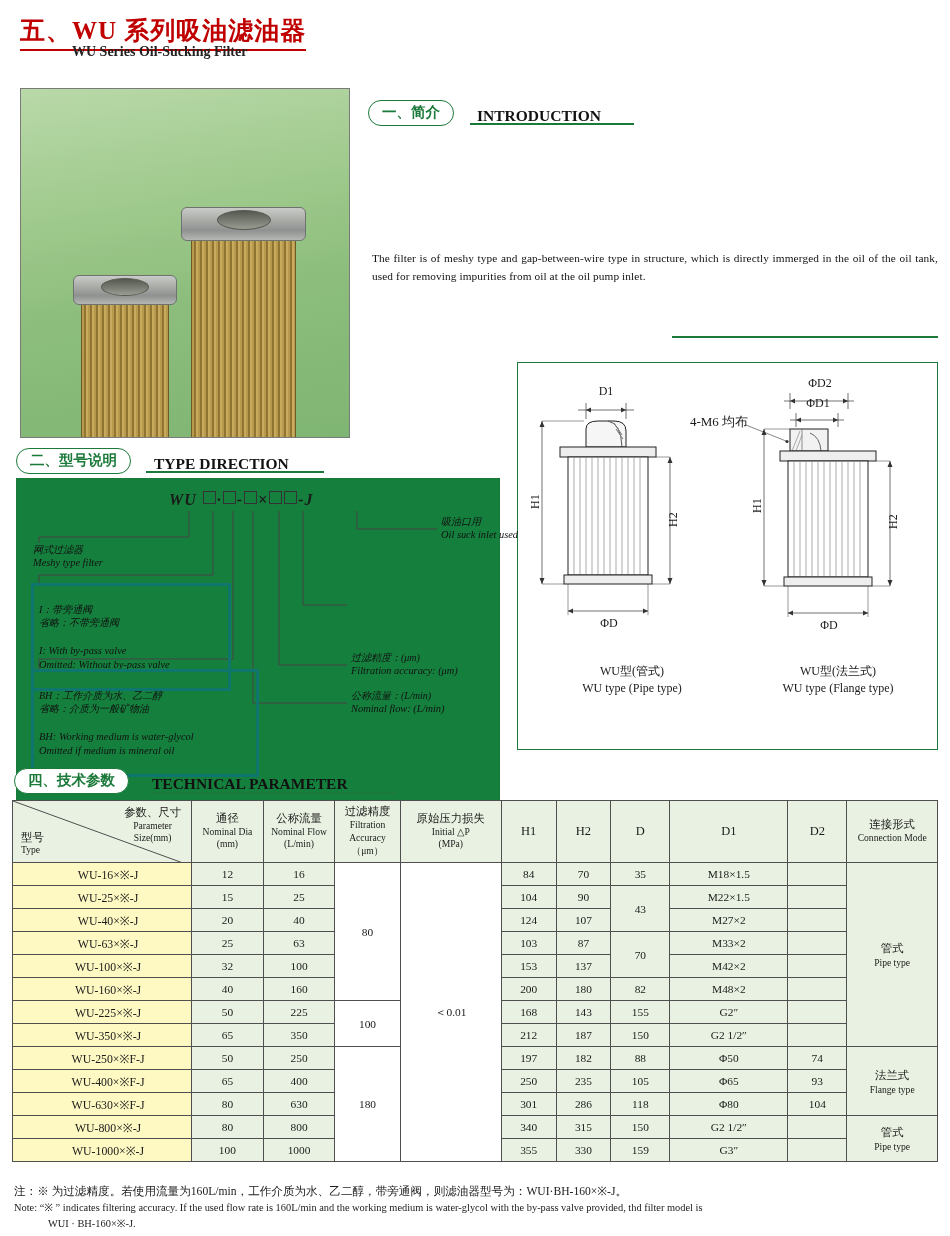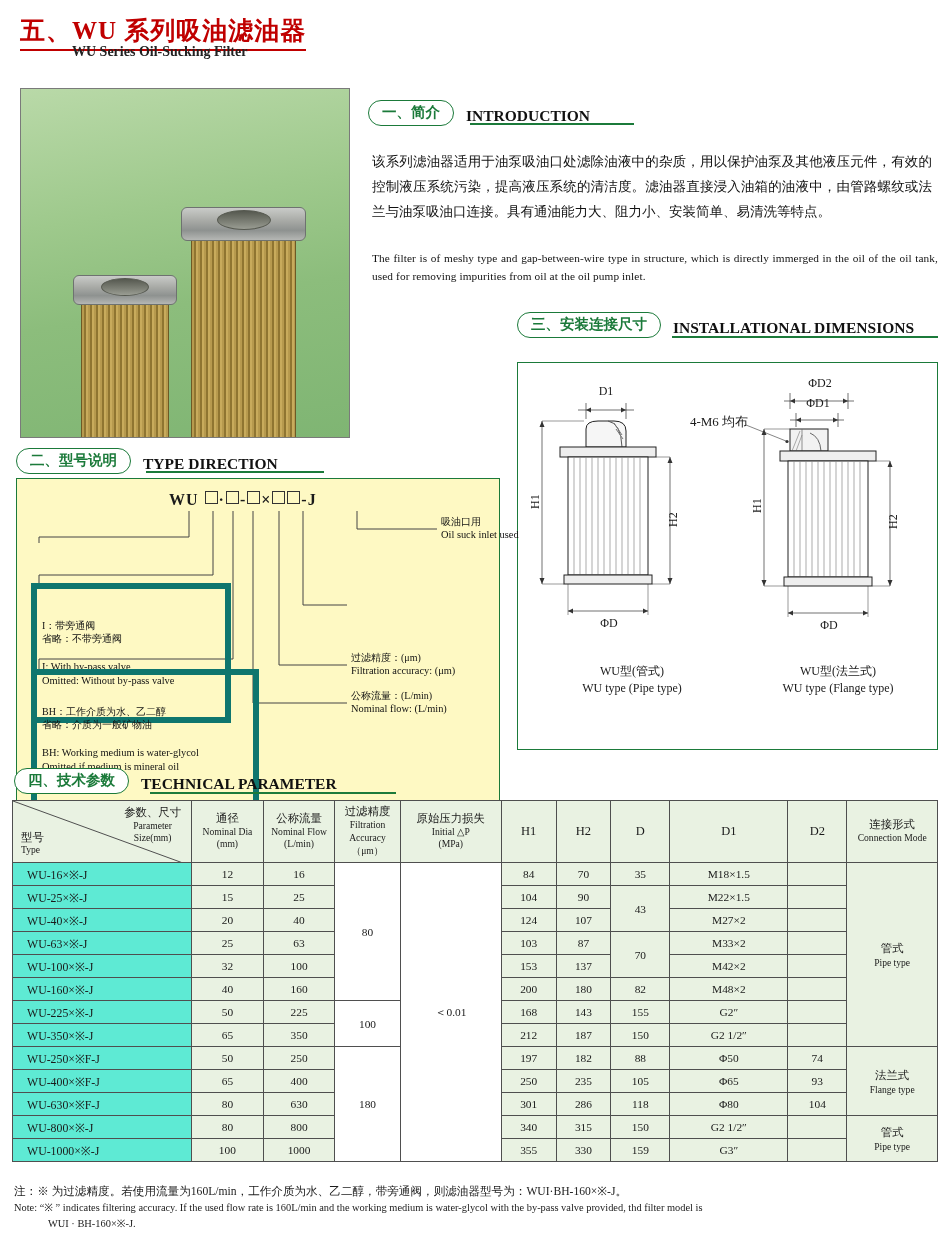"一、简介" .sec-head { gap: 12px -> 23px }
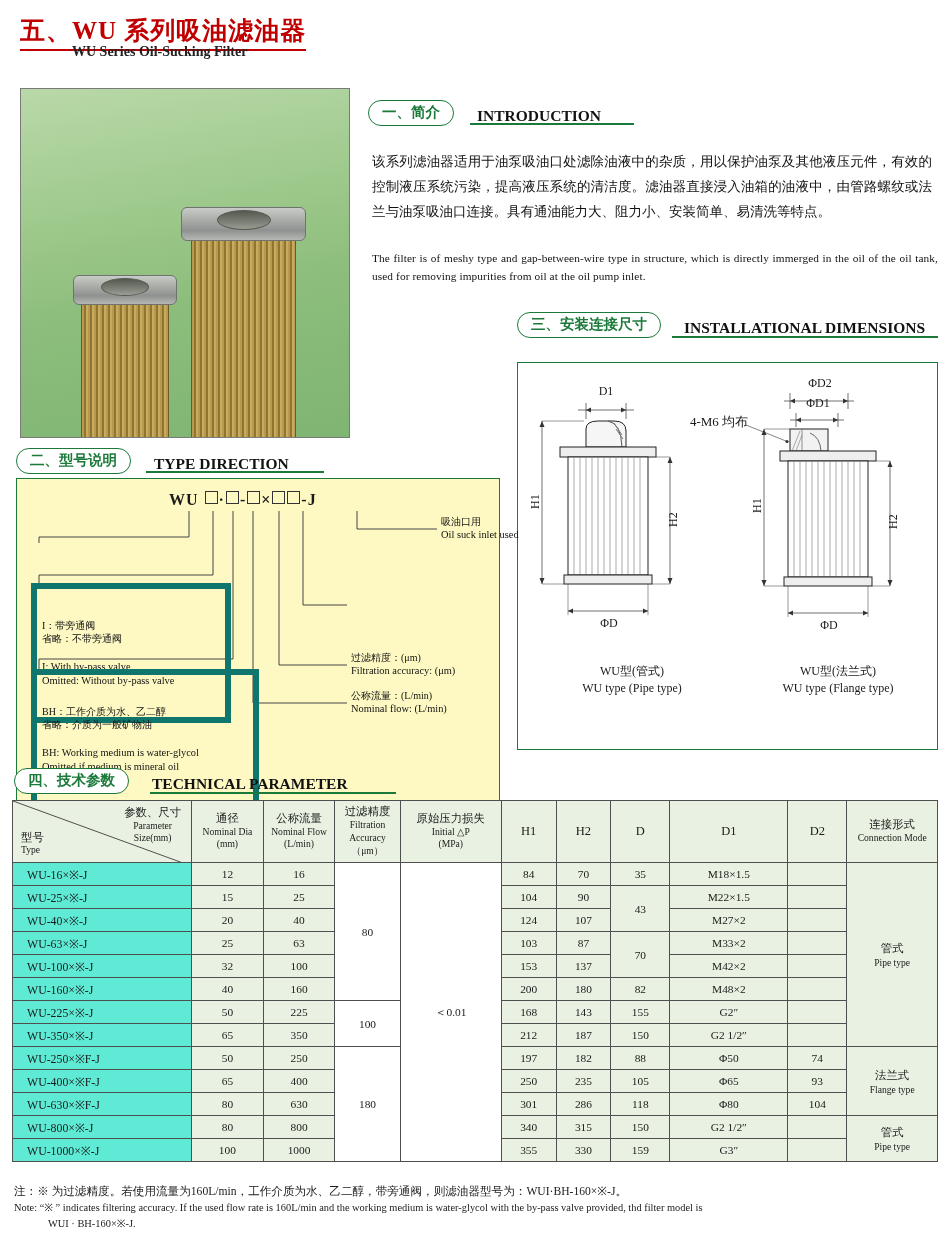"该系列滤油器适用于油泵吸油口处滤除油液中的杂质，用以保护油泵及其他液压元件，有效" div.intro-cn { html: <div>该系列滤油器适用于油泵吸油口处滤除油液中的杂质，用以保护油泵及其他液压元件，有效的控制液压系统污染，提高液压系统的清洁度。滤油器直接浸入油箱的油液中，由管路螺纹或法兰与油泵吸油口连接。具有通油能力大、阻力小、安装简单、易清洗等特点。</div> -> none }
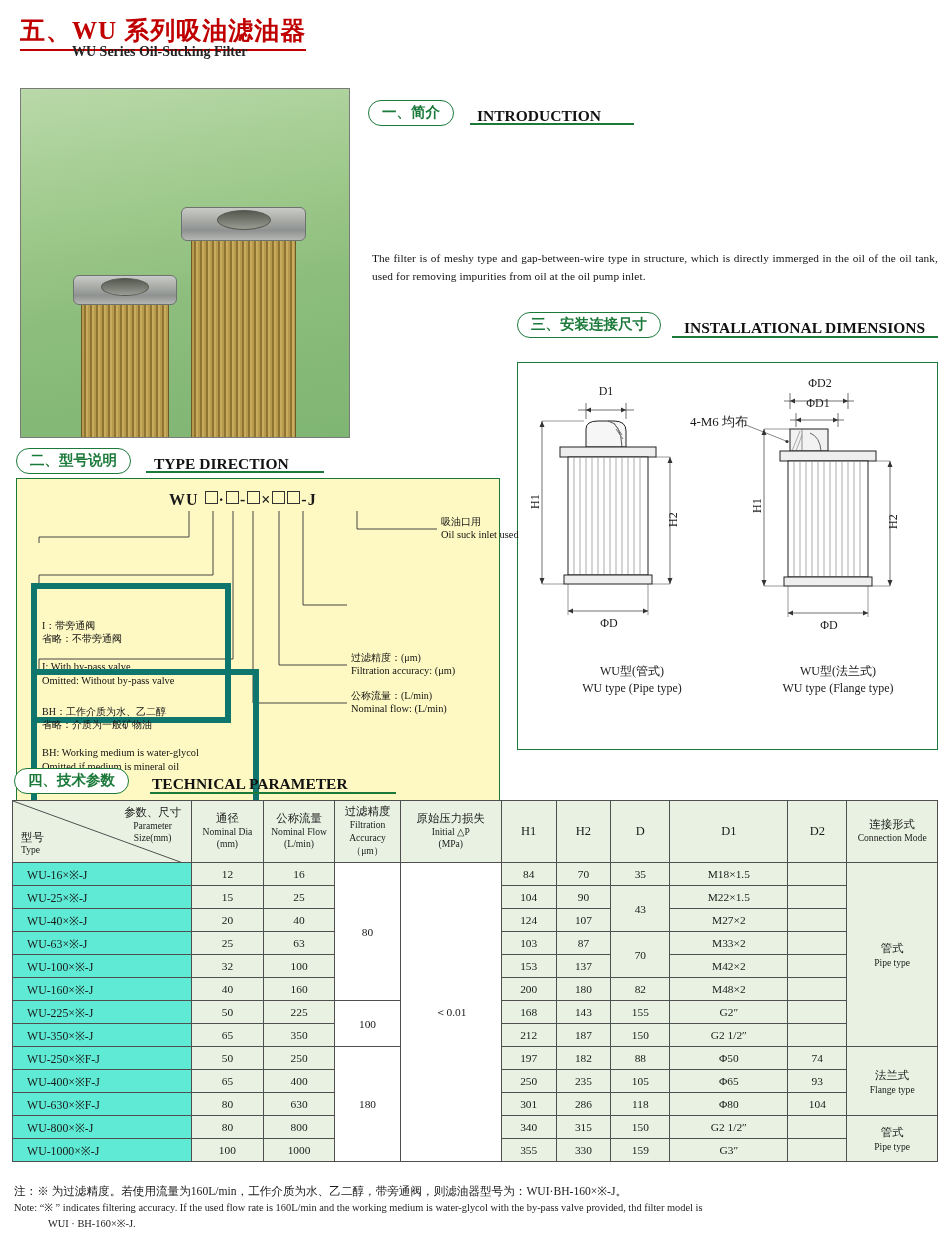"三、安装连接尺寸" div.sec-head { html: <div> <span>三、安装连接尺寸</span> <span>INSTALLATIONAL DIMENSIONS</span> </div> -> none }
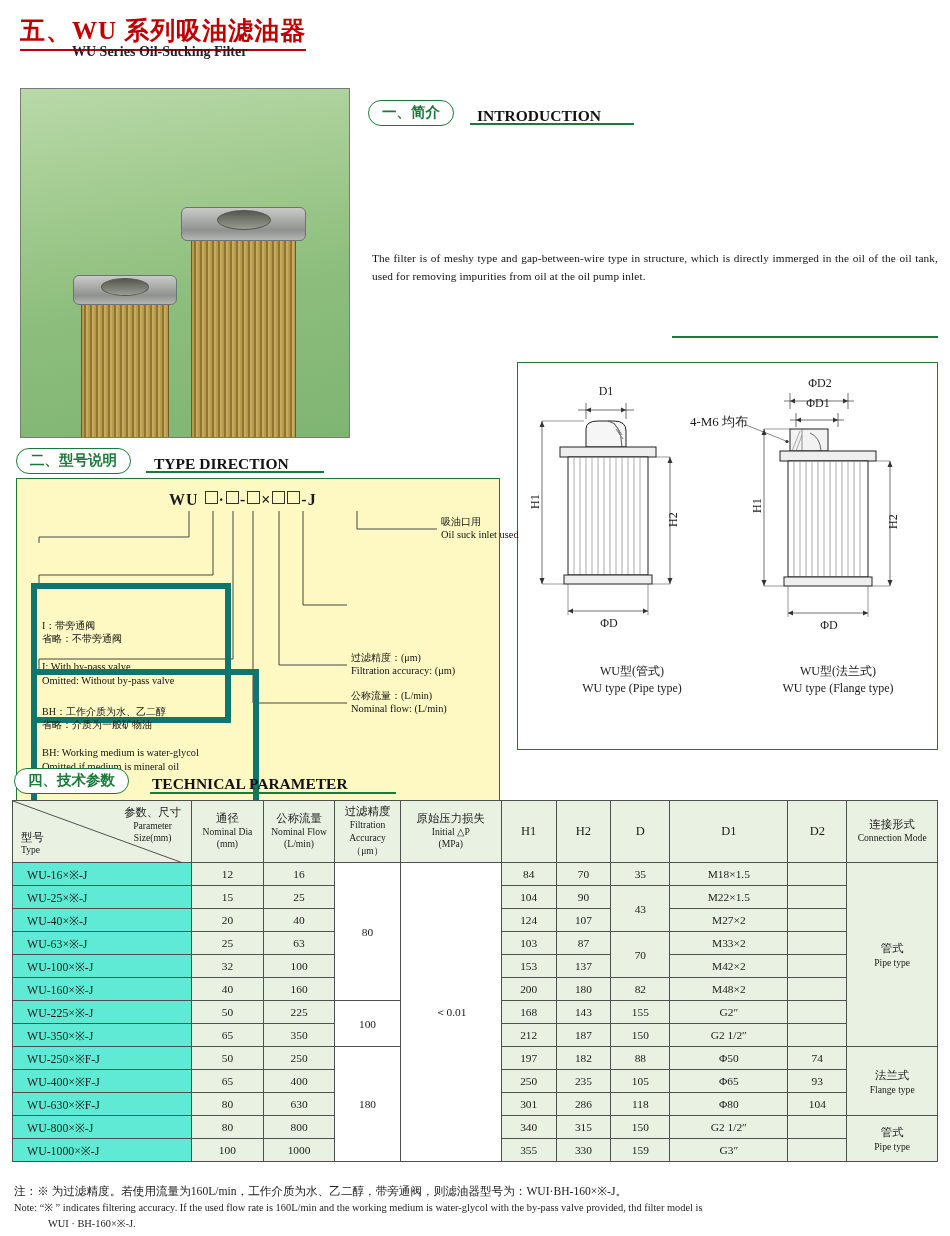"WU · - × -J" .type-box { background: #fef9c3 -> #15803d; font-style: none -> italic }
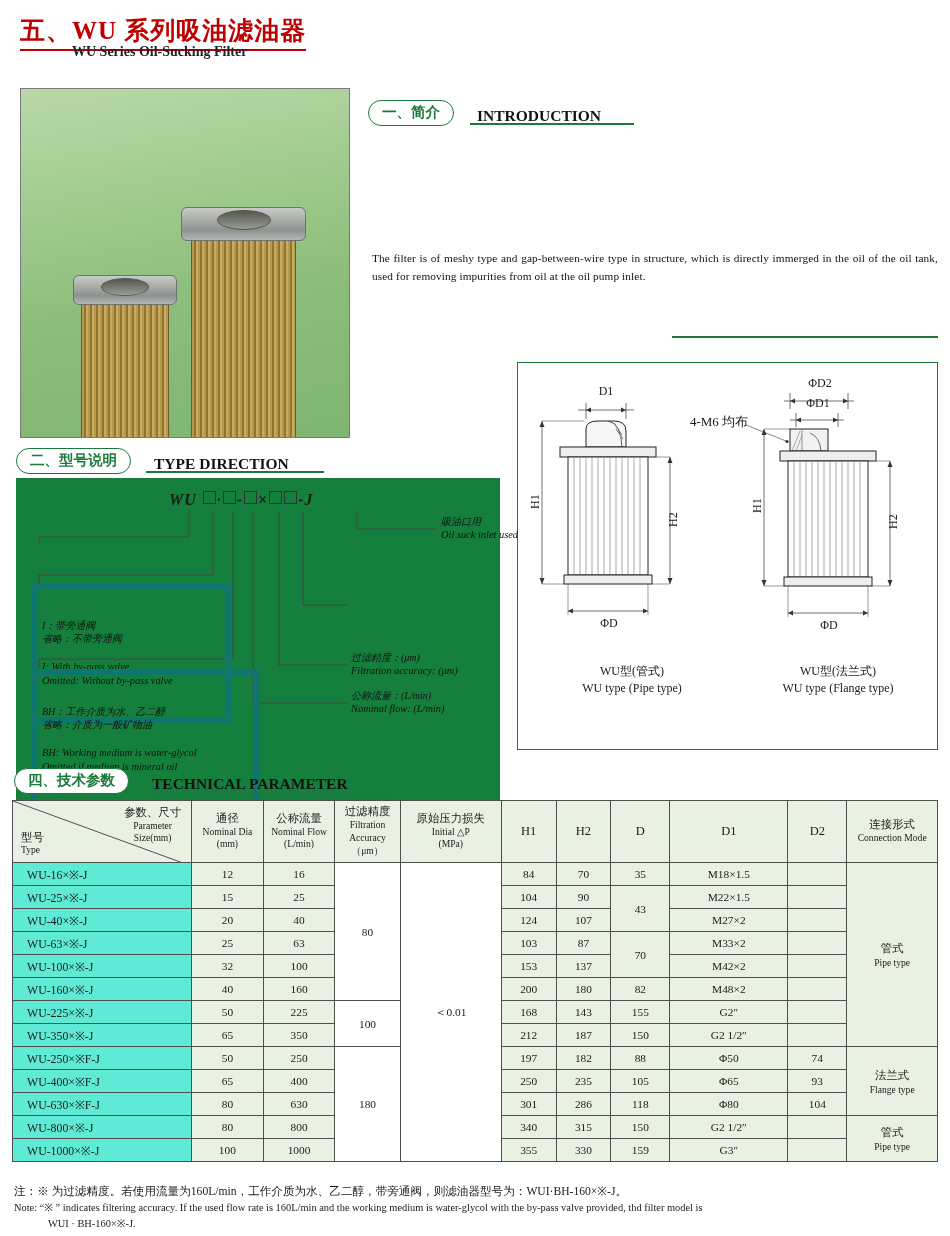"网式过滤器" div.tag { html: none -> <div> <div>网式过滤器</div> <div>Meshy type filter</div> </div> }
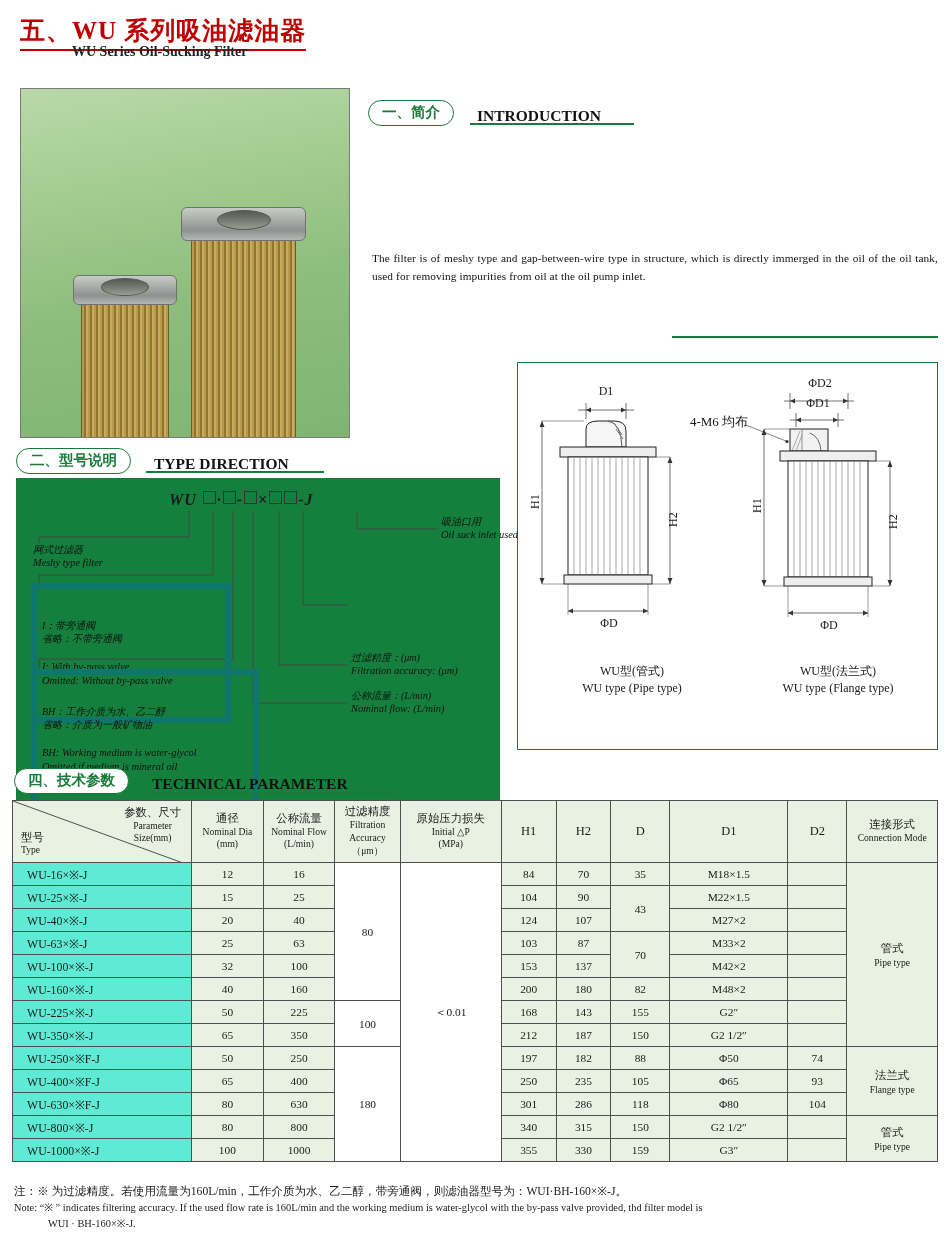"I：带旁通阀" .tag.boxed { border: 6px solid #0f766e -> 3px solid #0f766e; padding: 16px 5px -> 3px 5px }
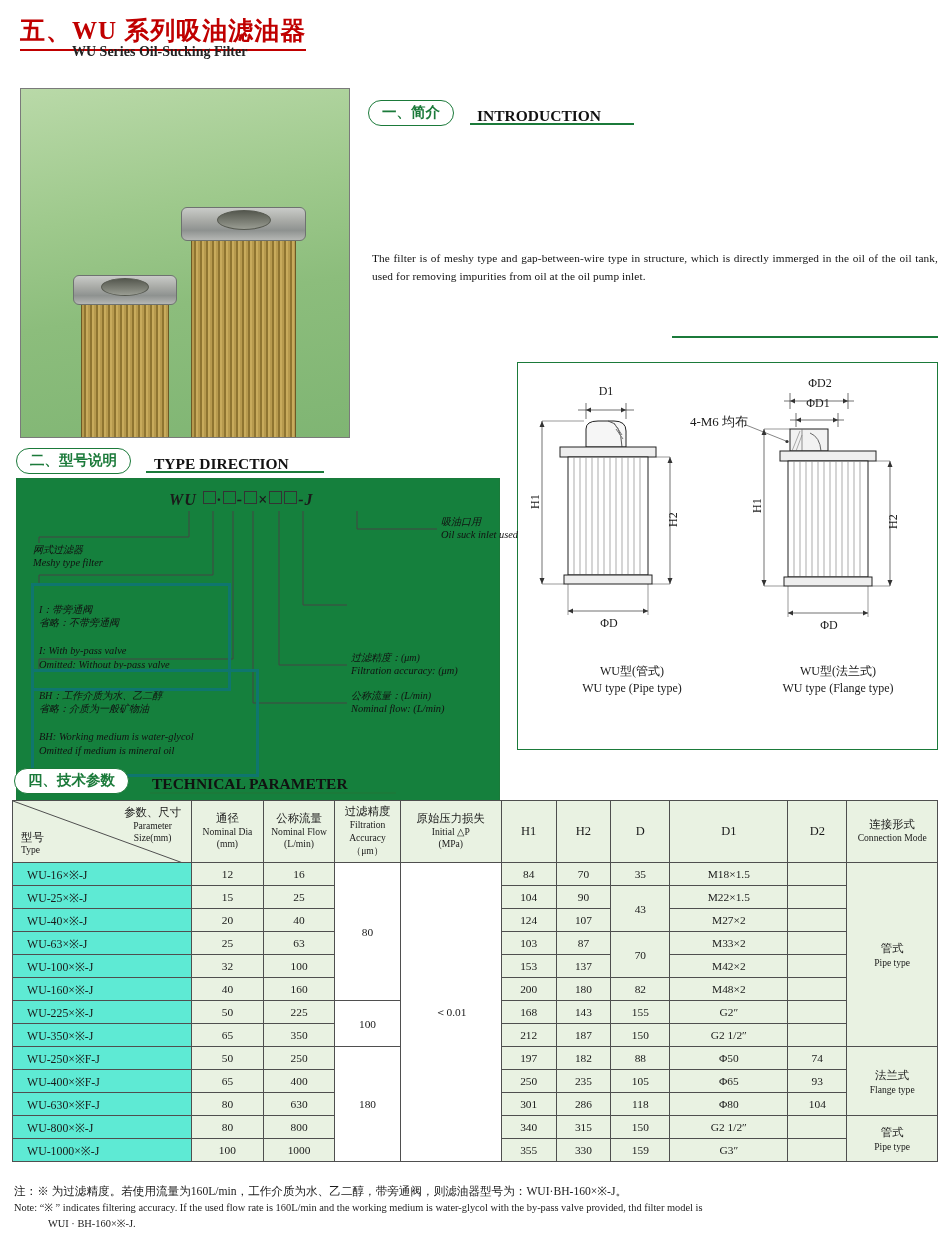"WU-16×※-J" table.tp td.type-cell { background: #5eead4 -> #fef9c3; text-align: left -> center }
